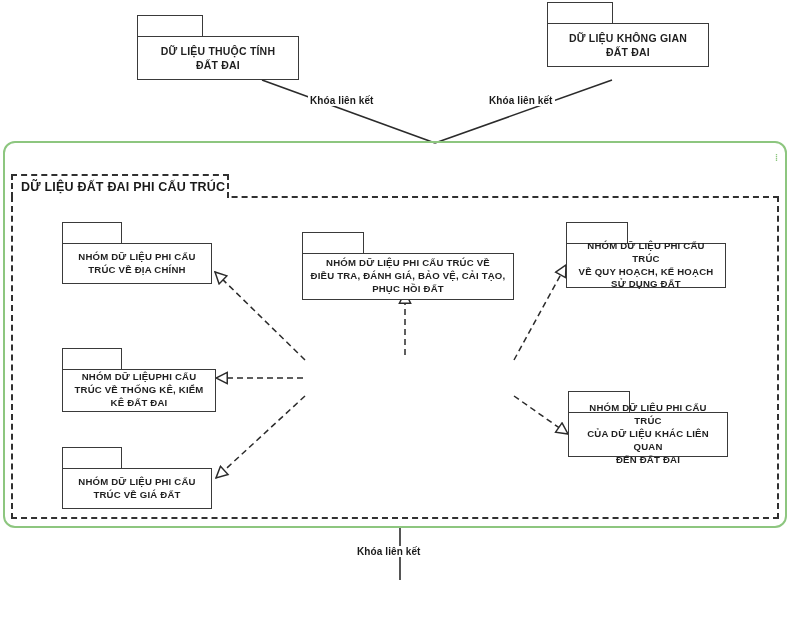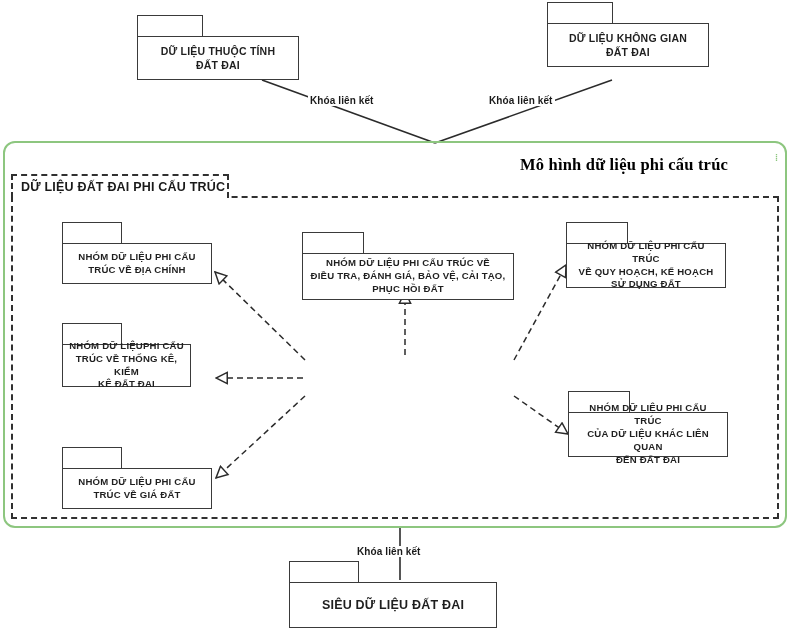"Mô hình dữ liệu phi" div { html: <div>Mô hình dữ liệu phi cấu trúc</div> -> none }
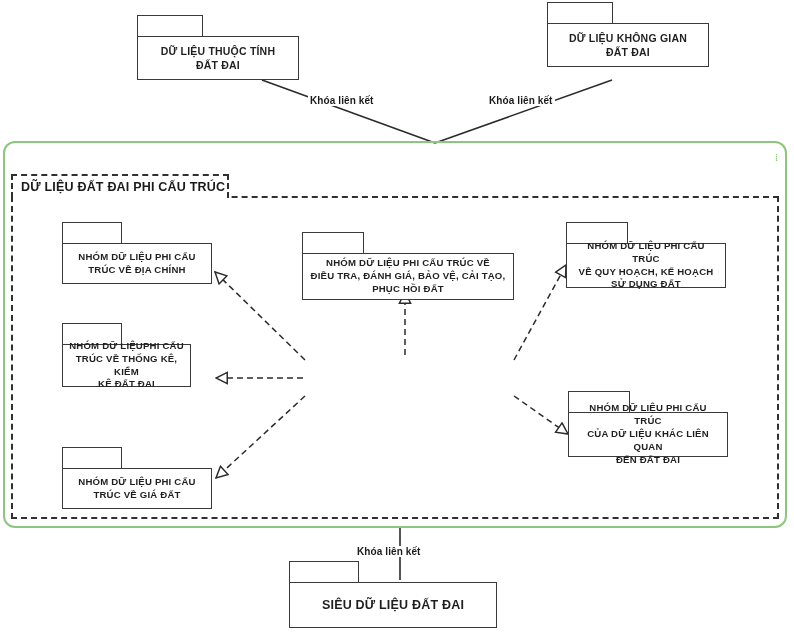"NHÓM DỮ LIỆUPHI CẤU" div.pkg { top: 323px -> 348px; width: 129px -> 154px }
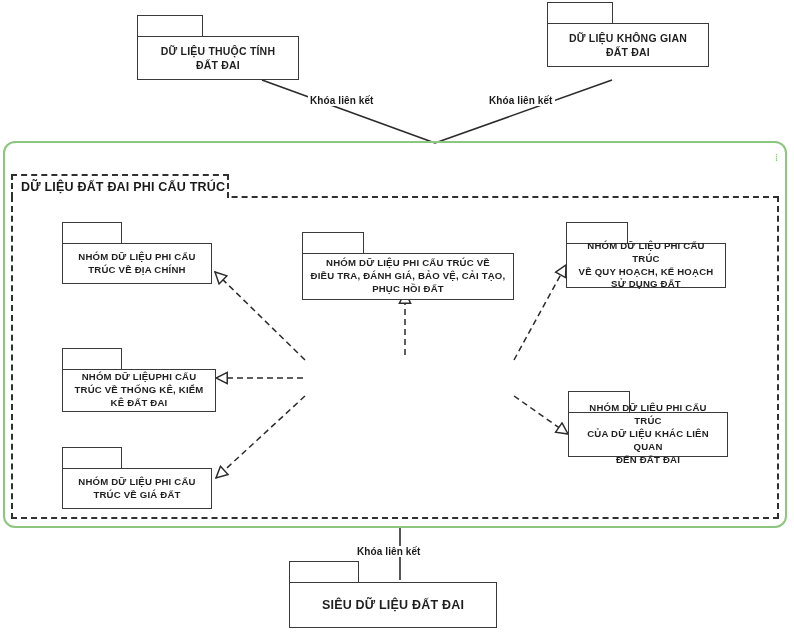"SIÊU DỮ LIỆU ĐẤT ĐAI" div.pkg { html: <div> <div></div> <div> <div>SIÊU DỮ LIỆU ĐẤT ĐAI</div> </div> </div> -> none }
